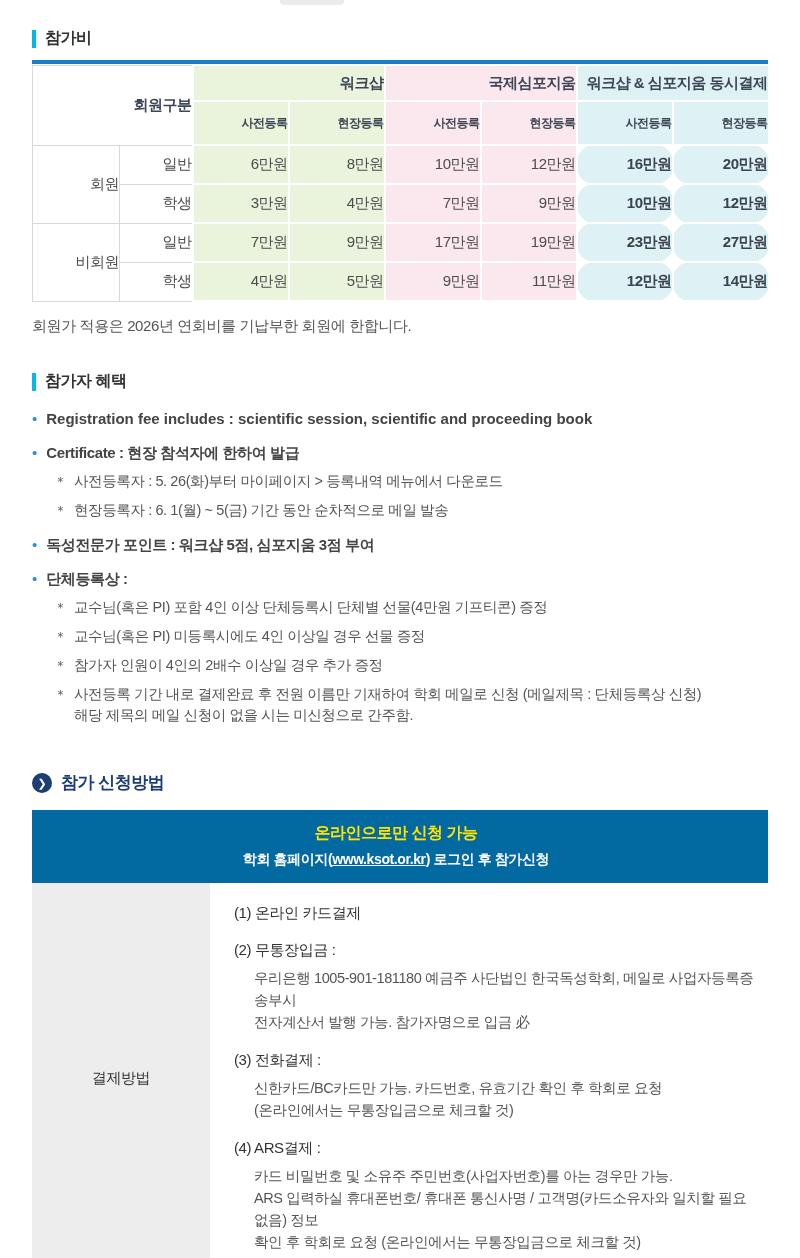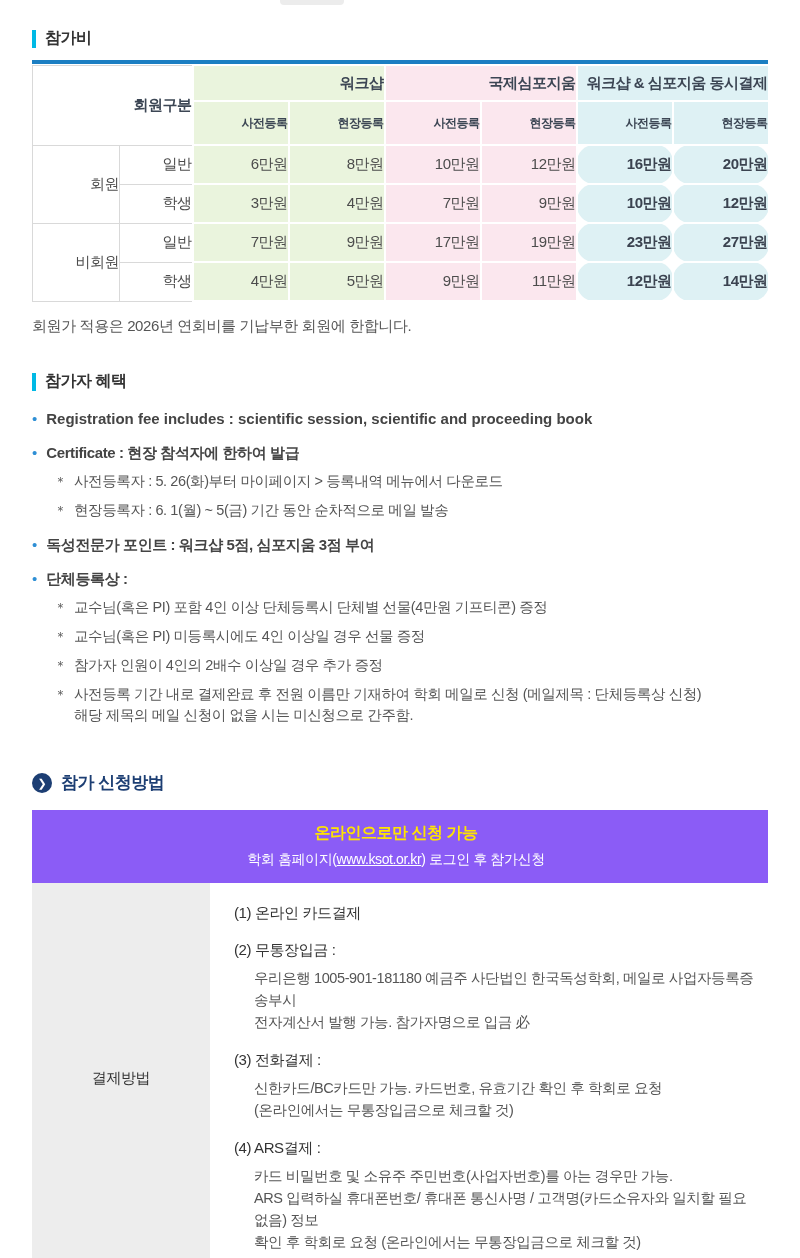"온라인으로만 신청 가능" .banner { background: #8b5cf6 -> #0369a1 }
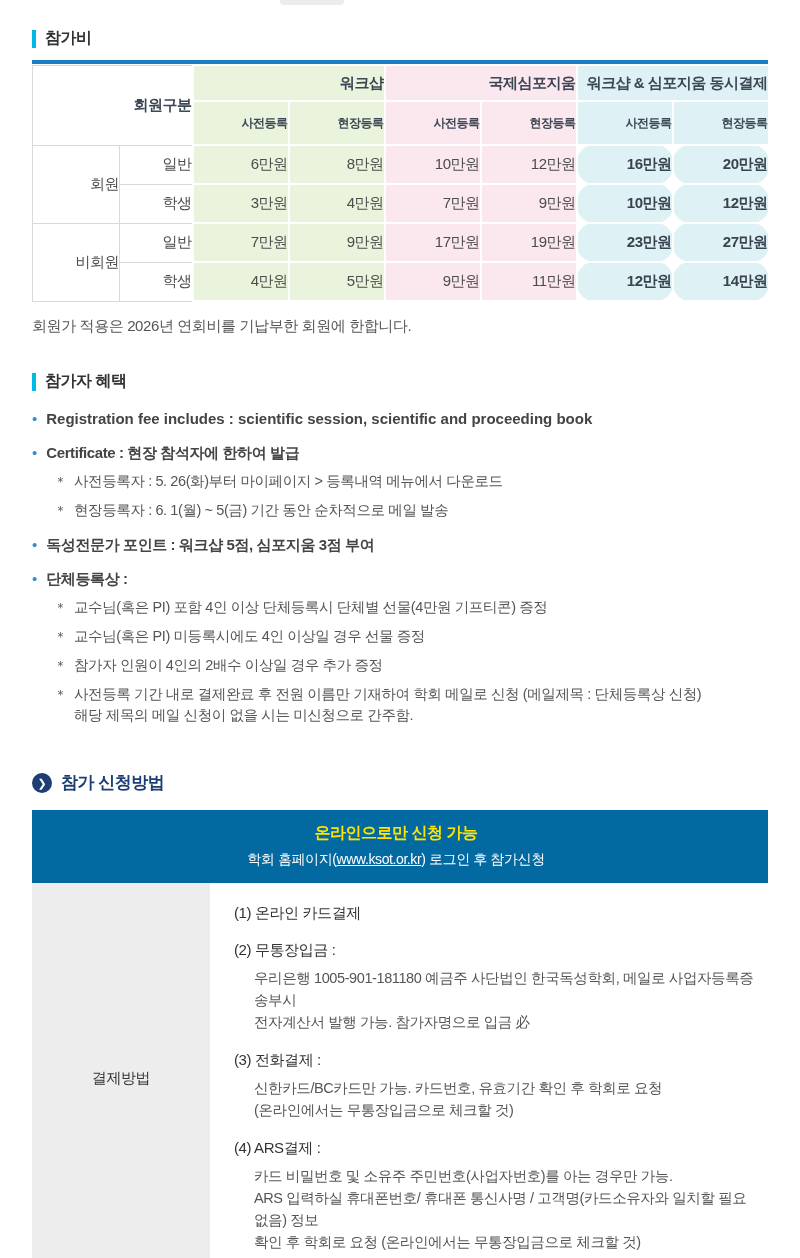"학회 홈페이지(www.ksot.or.kr) 로그인 후 참가신청" .banner-sub { font-weight: none -> bold }
